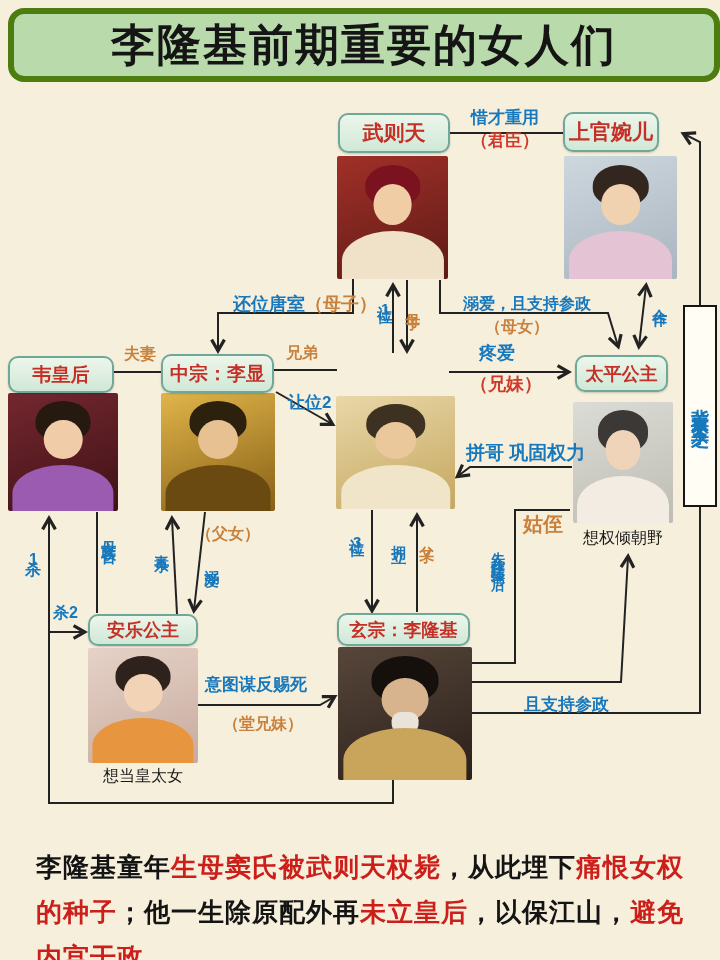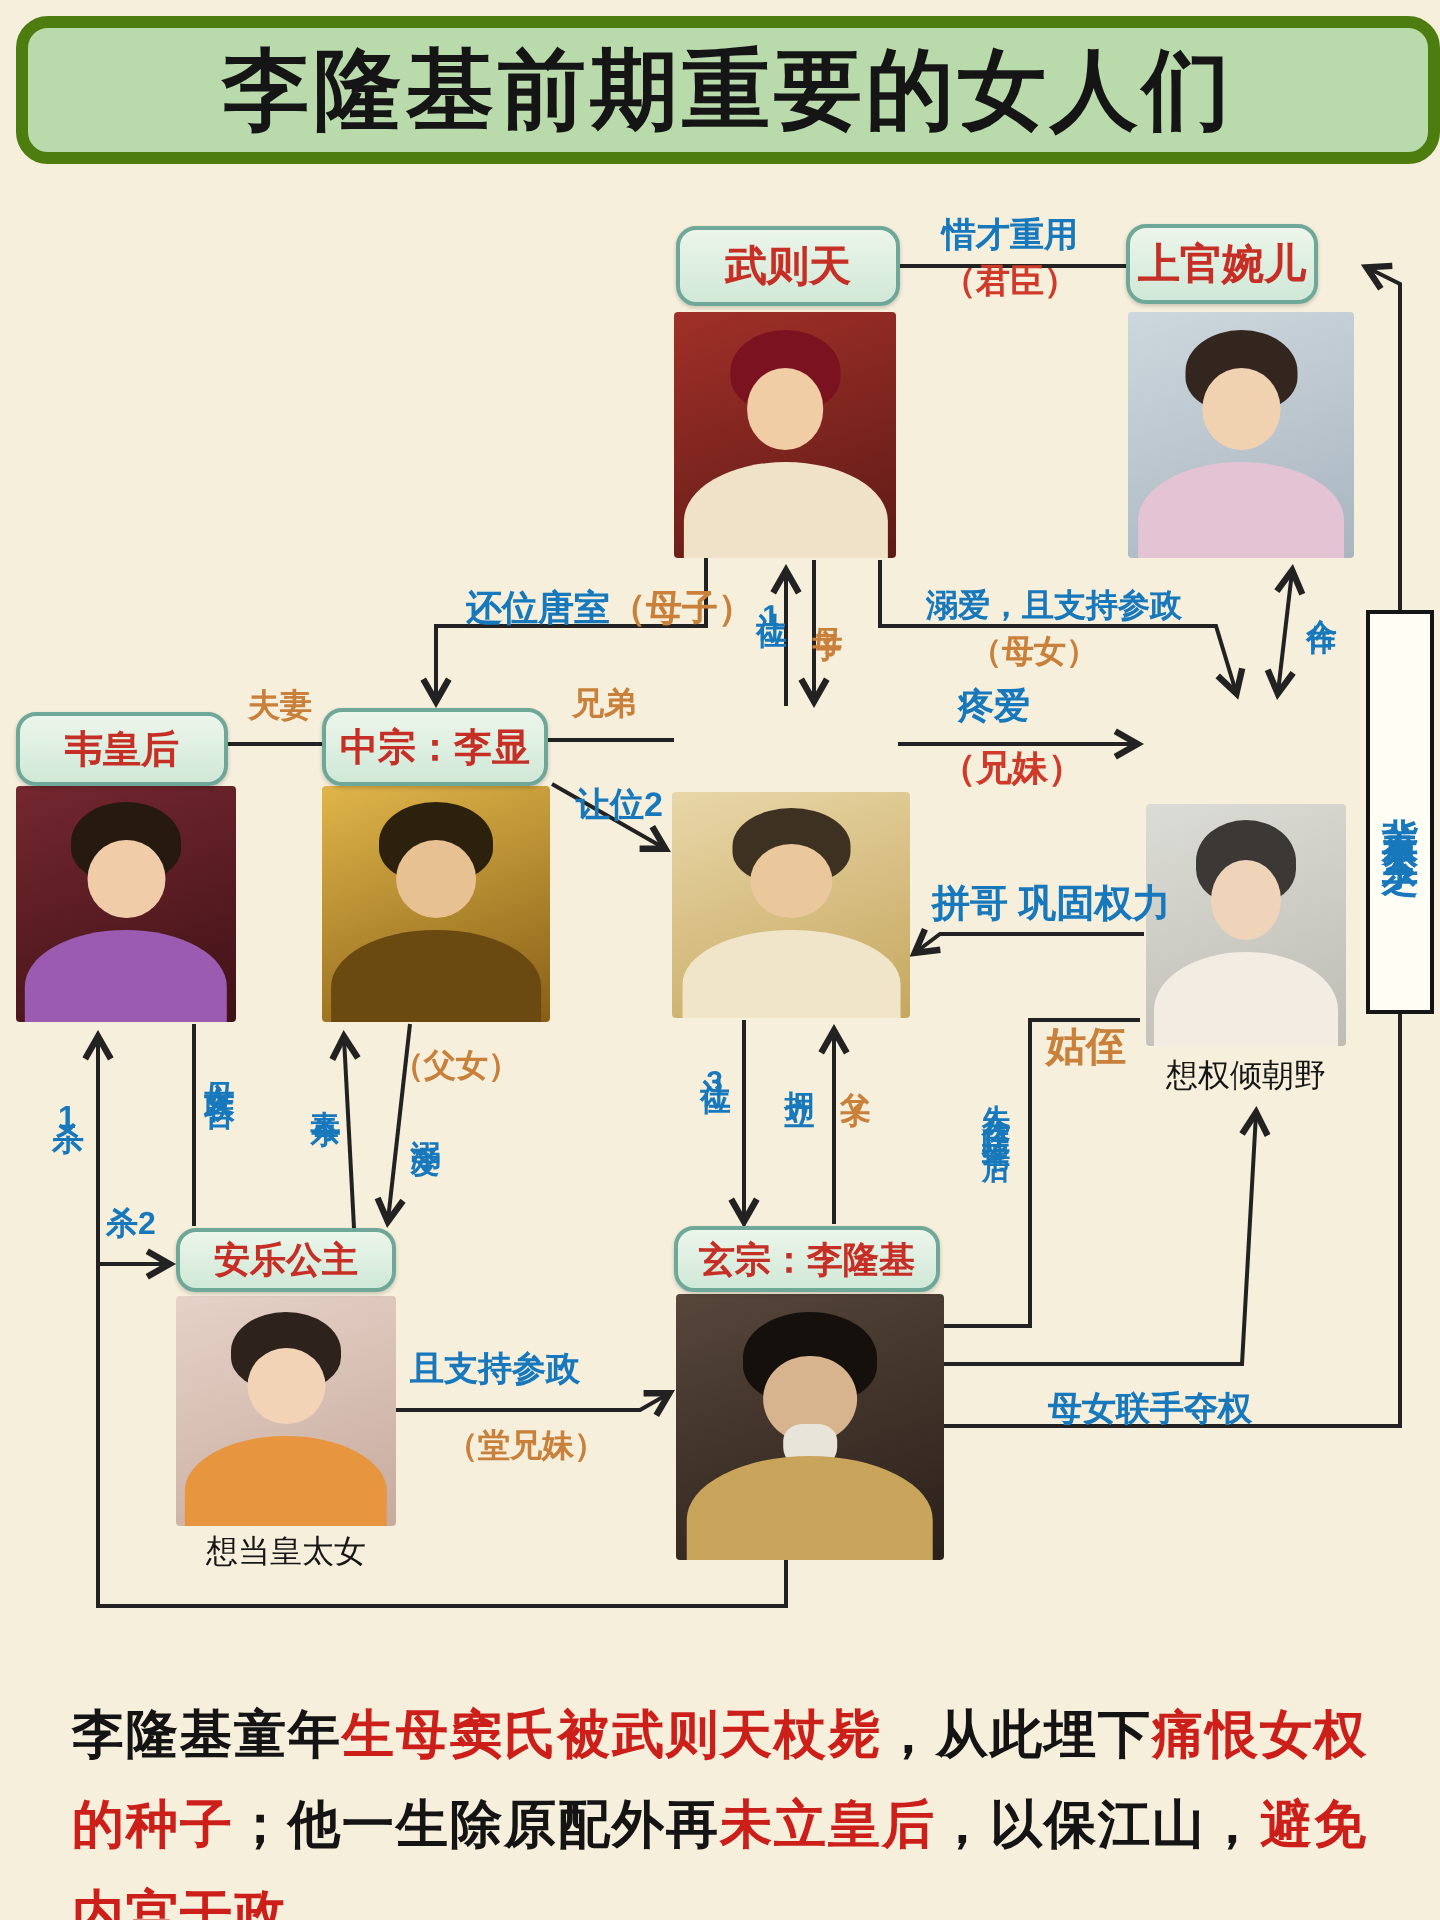"太平公主" div.namebox { html: none -> <div>太平公主</div> }
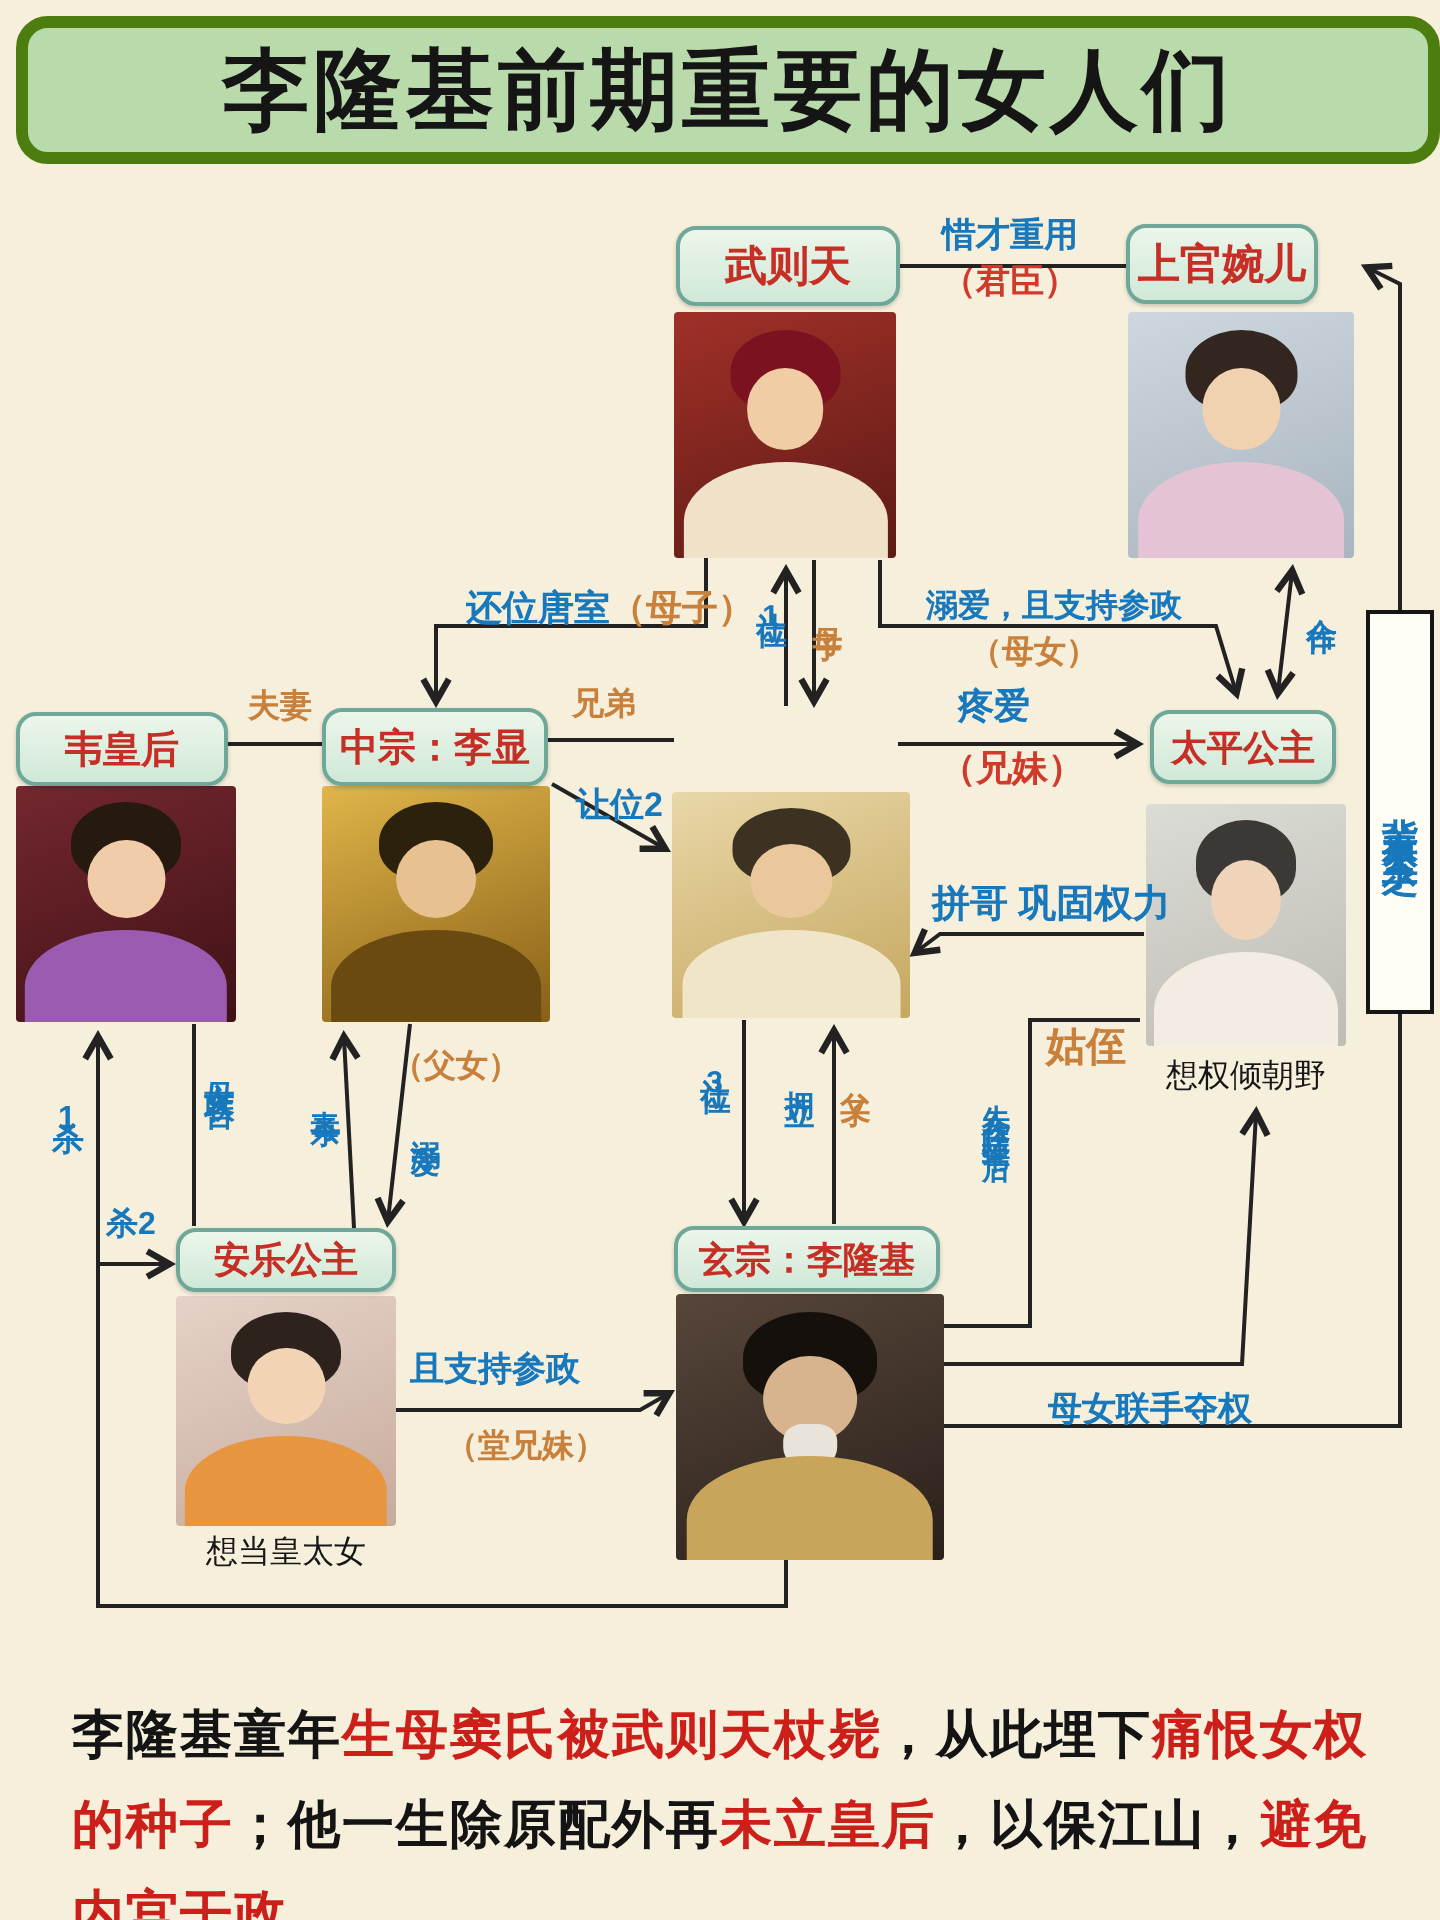"且支持参政" div.rl { text: 且支持参政 -> 意图谋反赐死 }
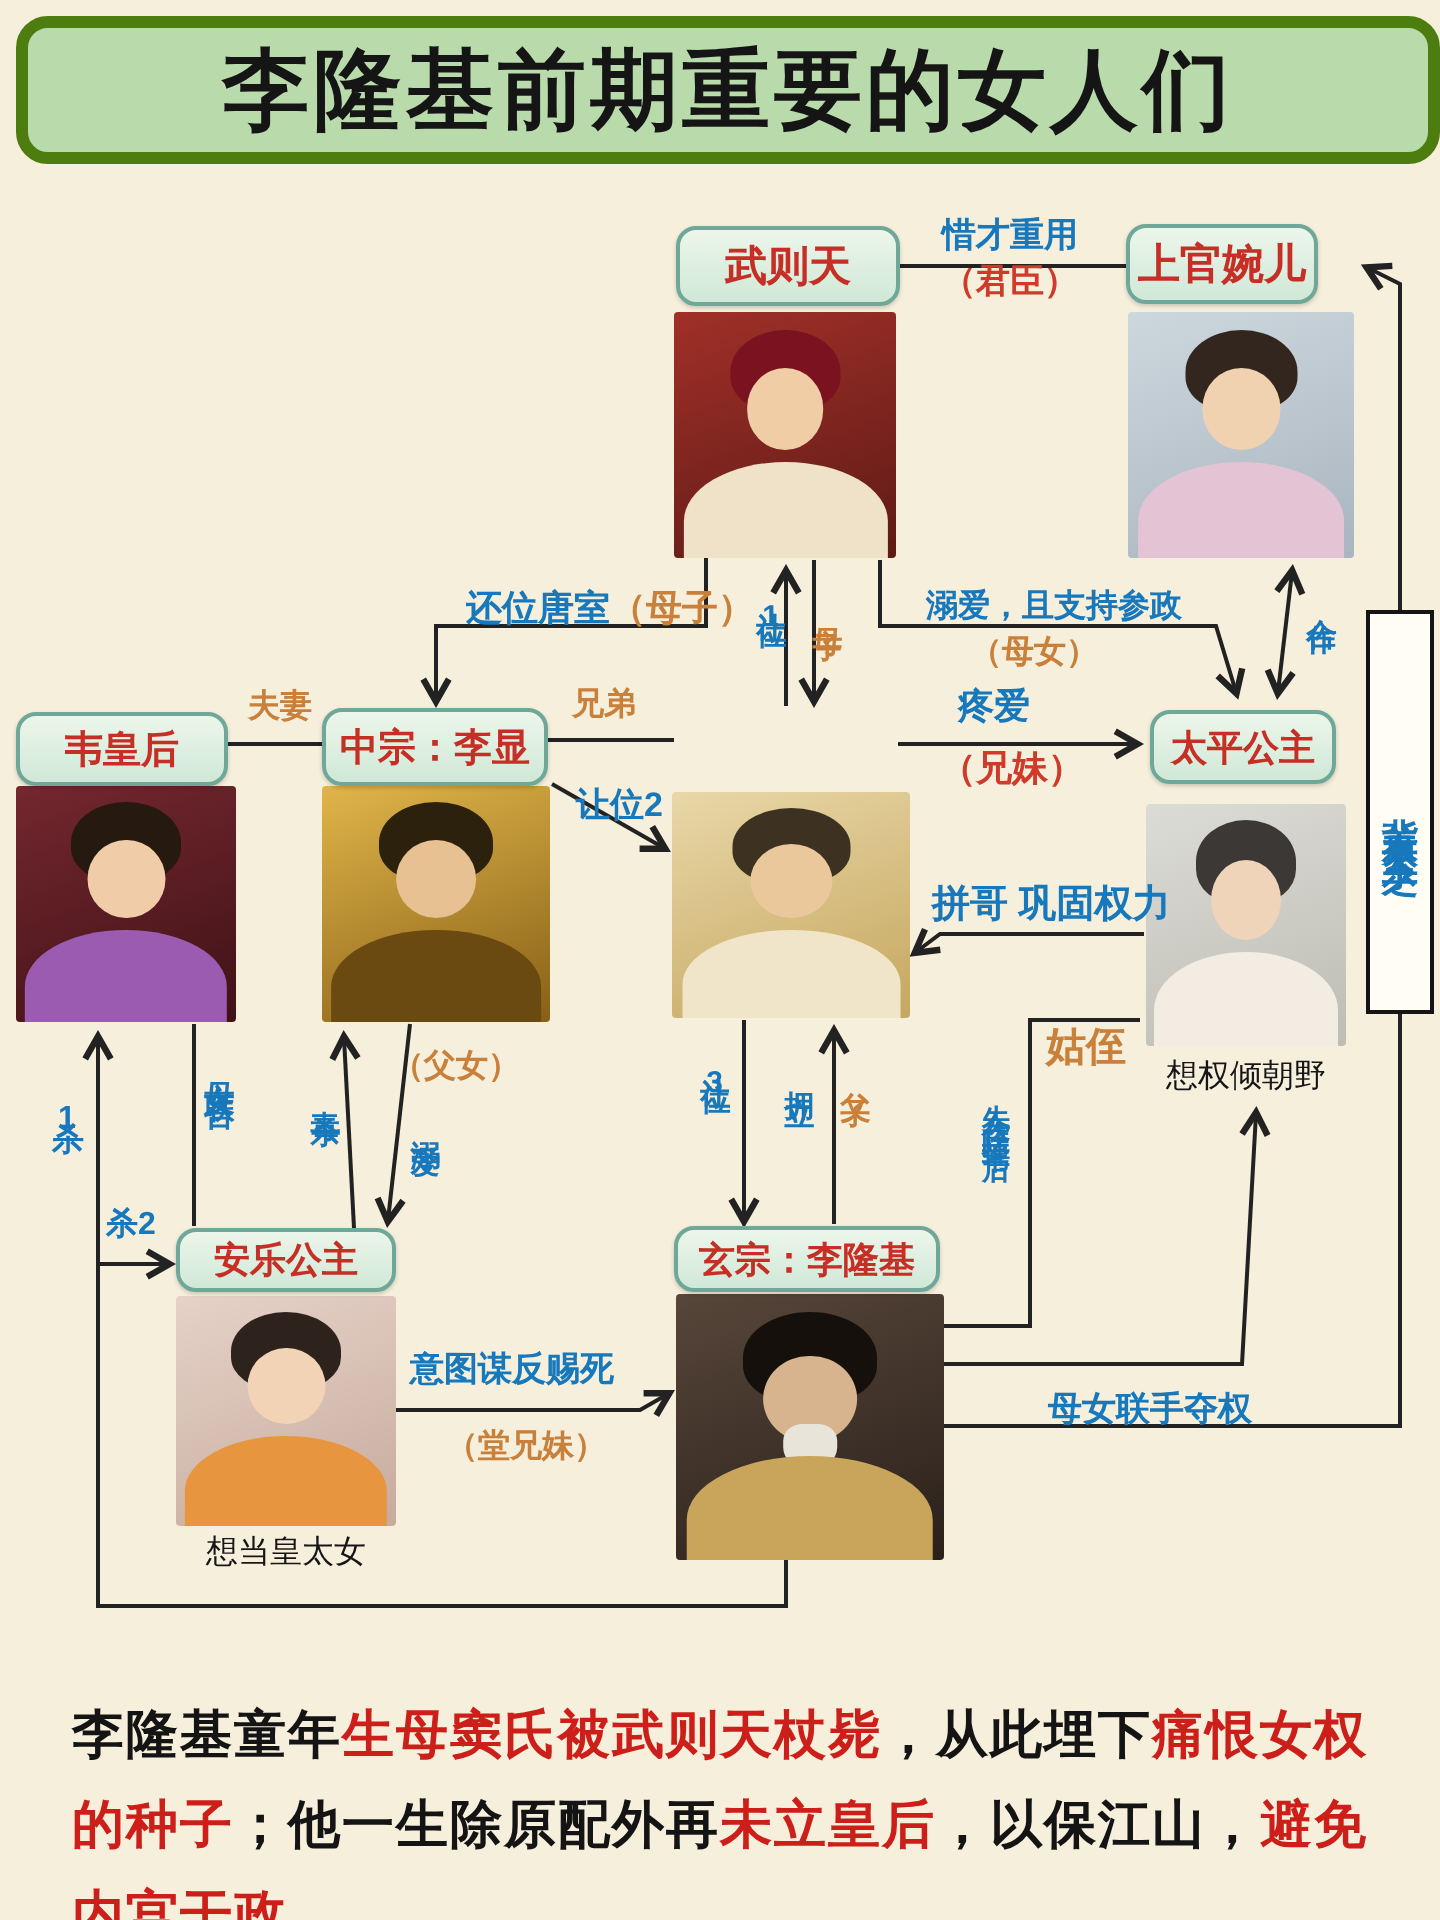"母女联手夺权" div.rl { text: 母女联手夺权 -> 且支持参政 }
